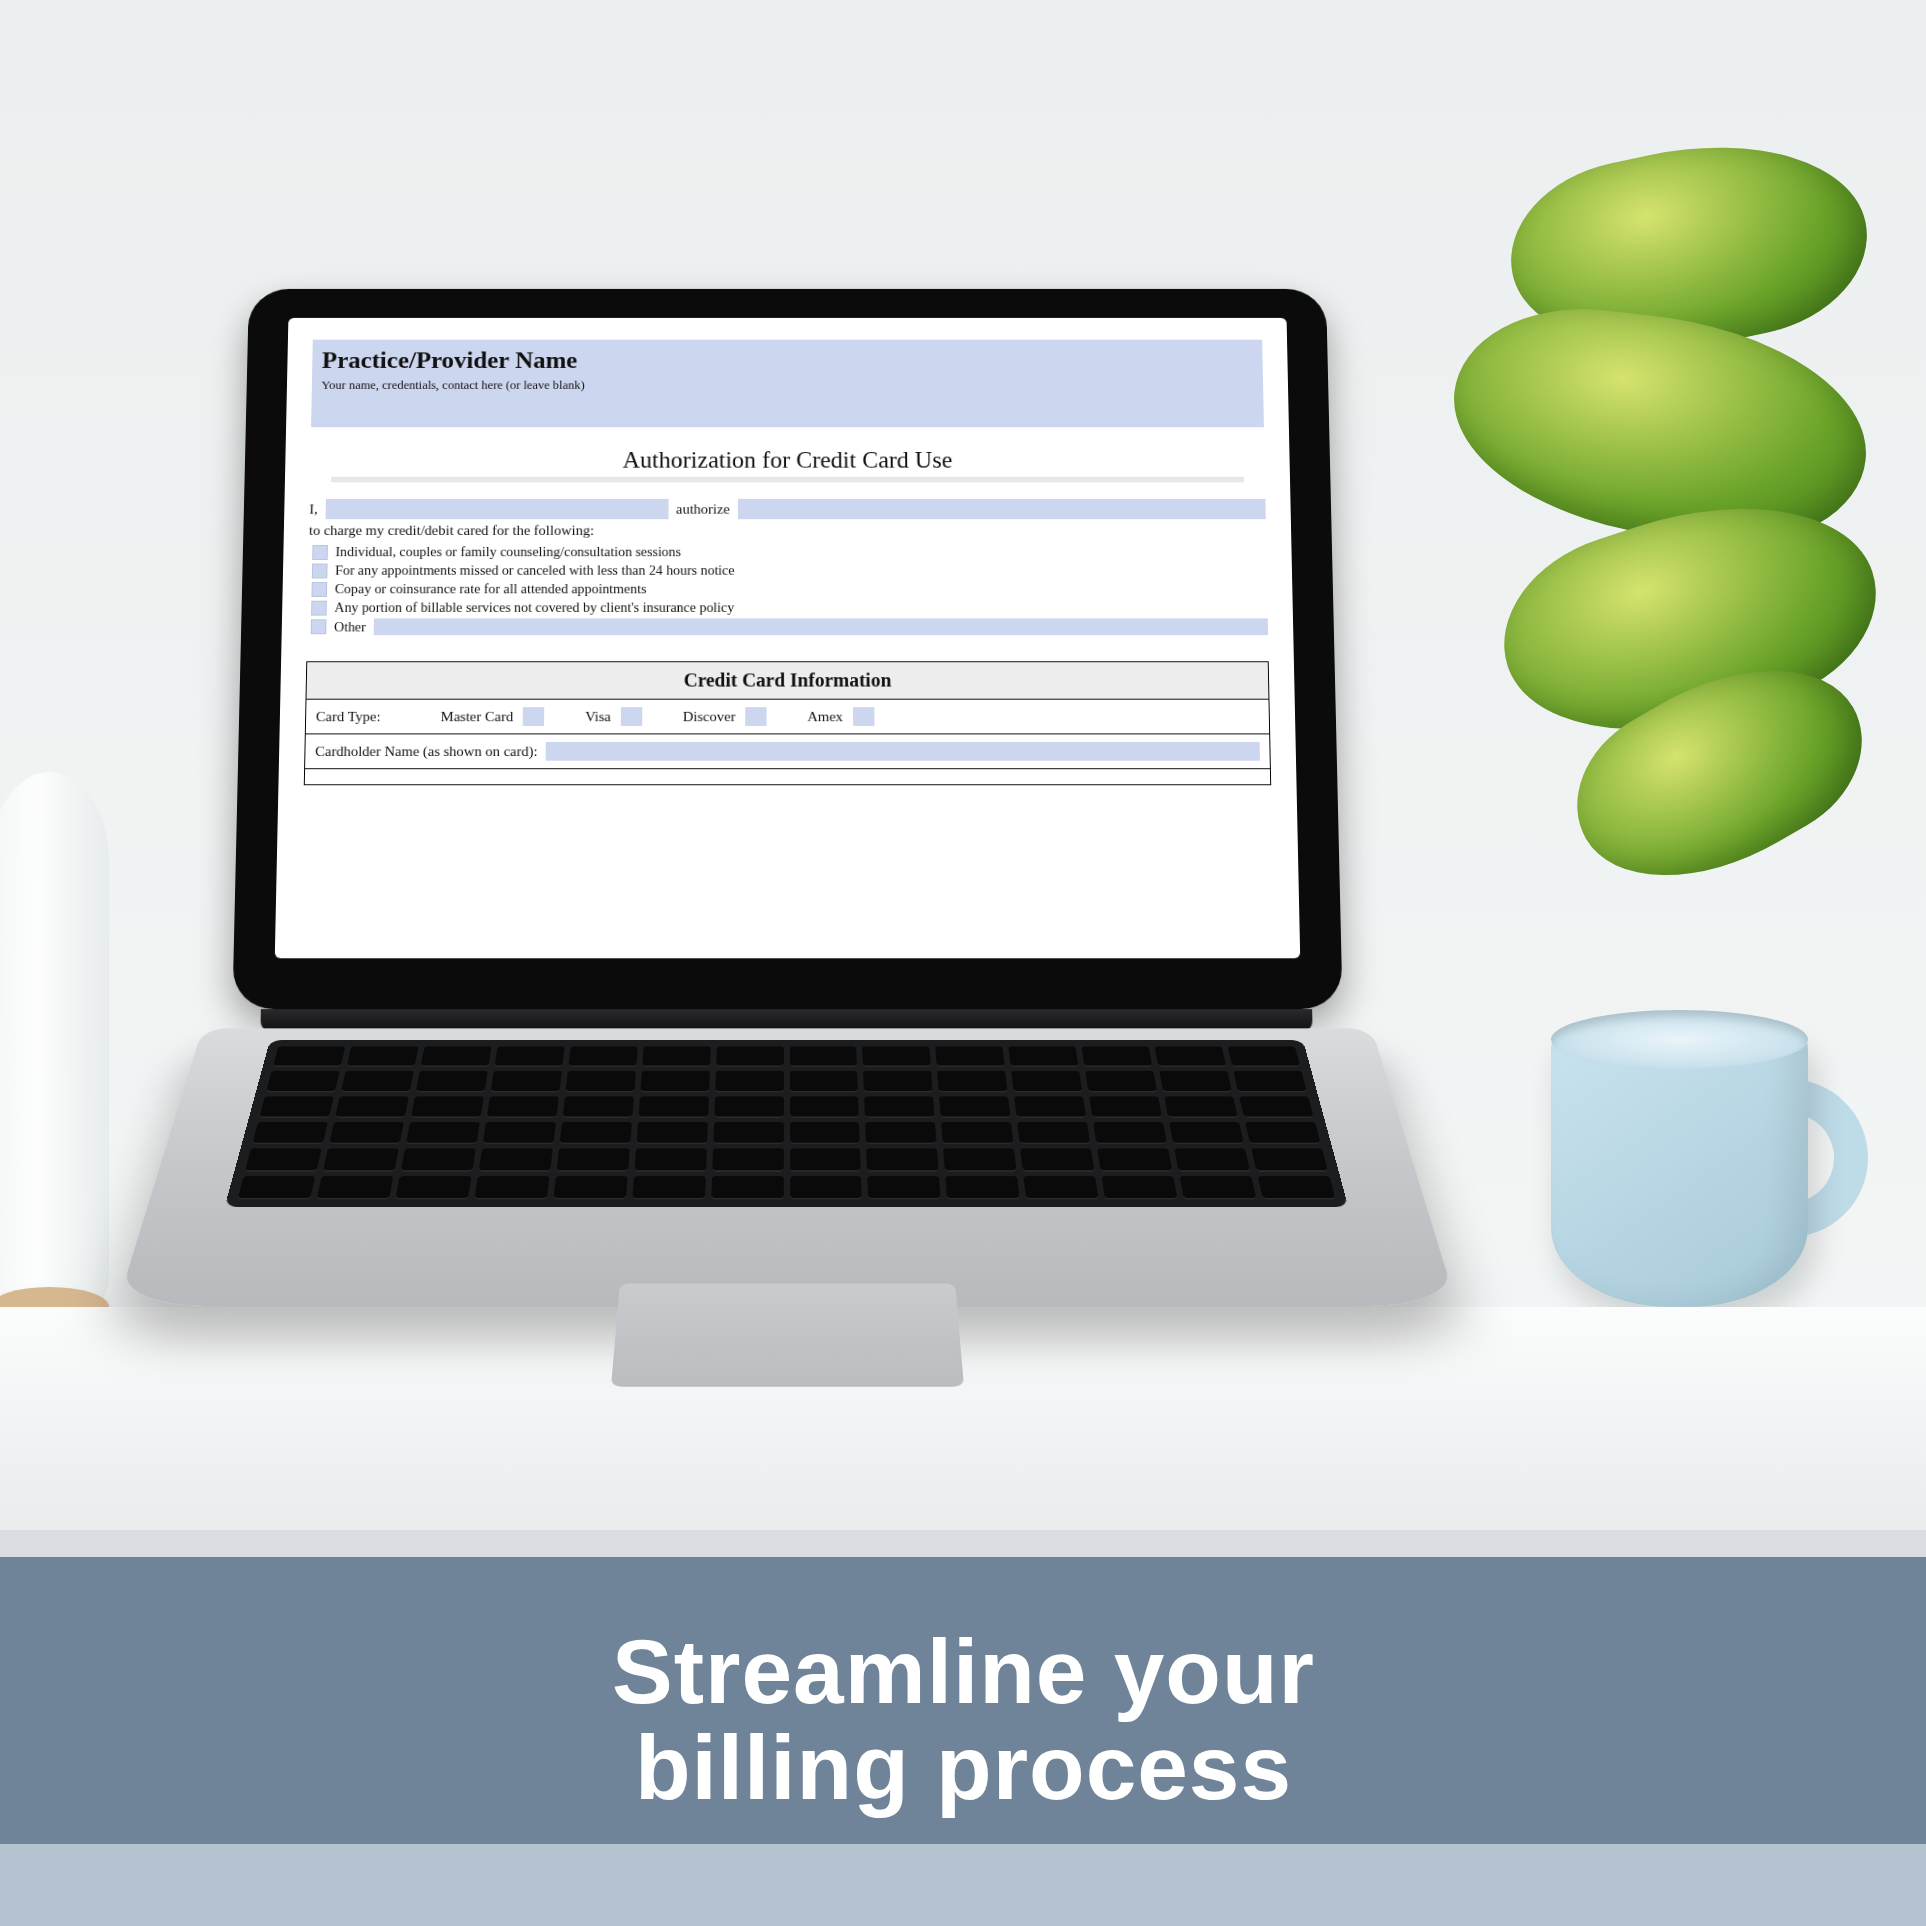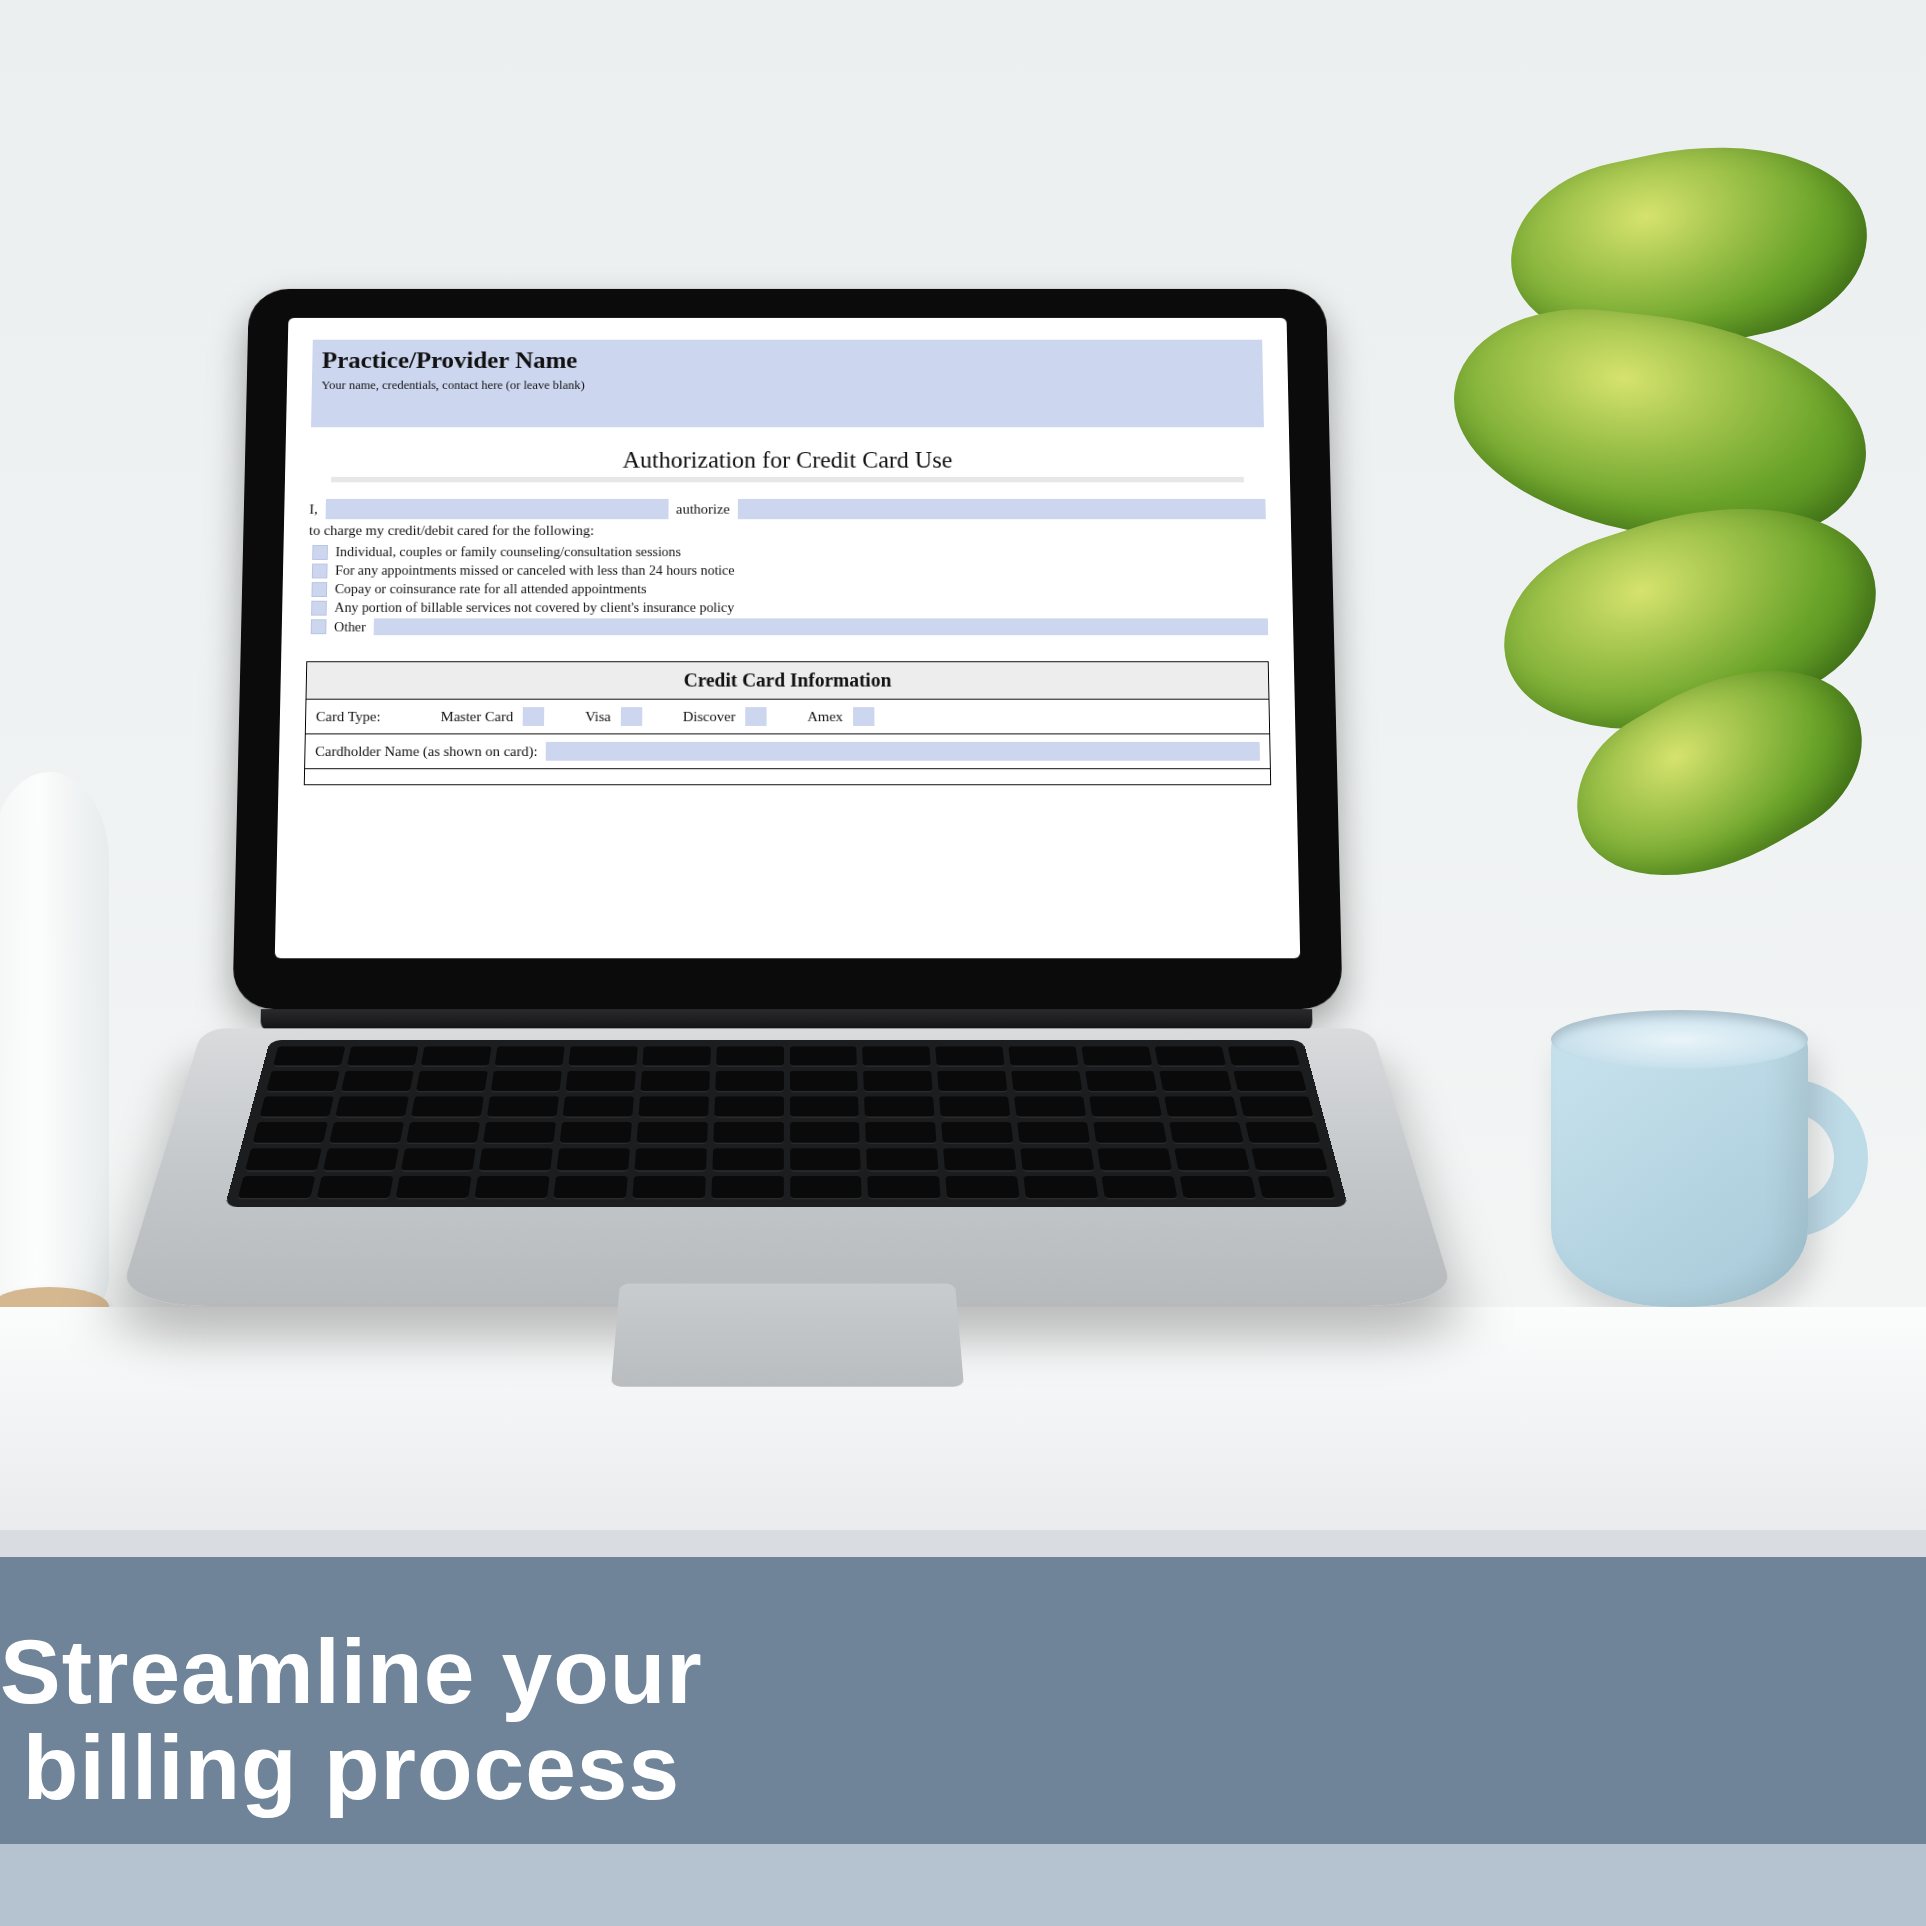"Streamline your" .banner { justify-content: none -> center }
